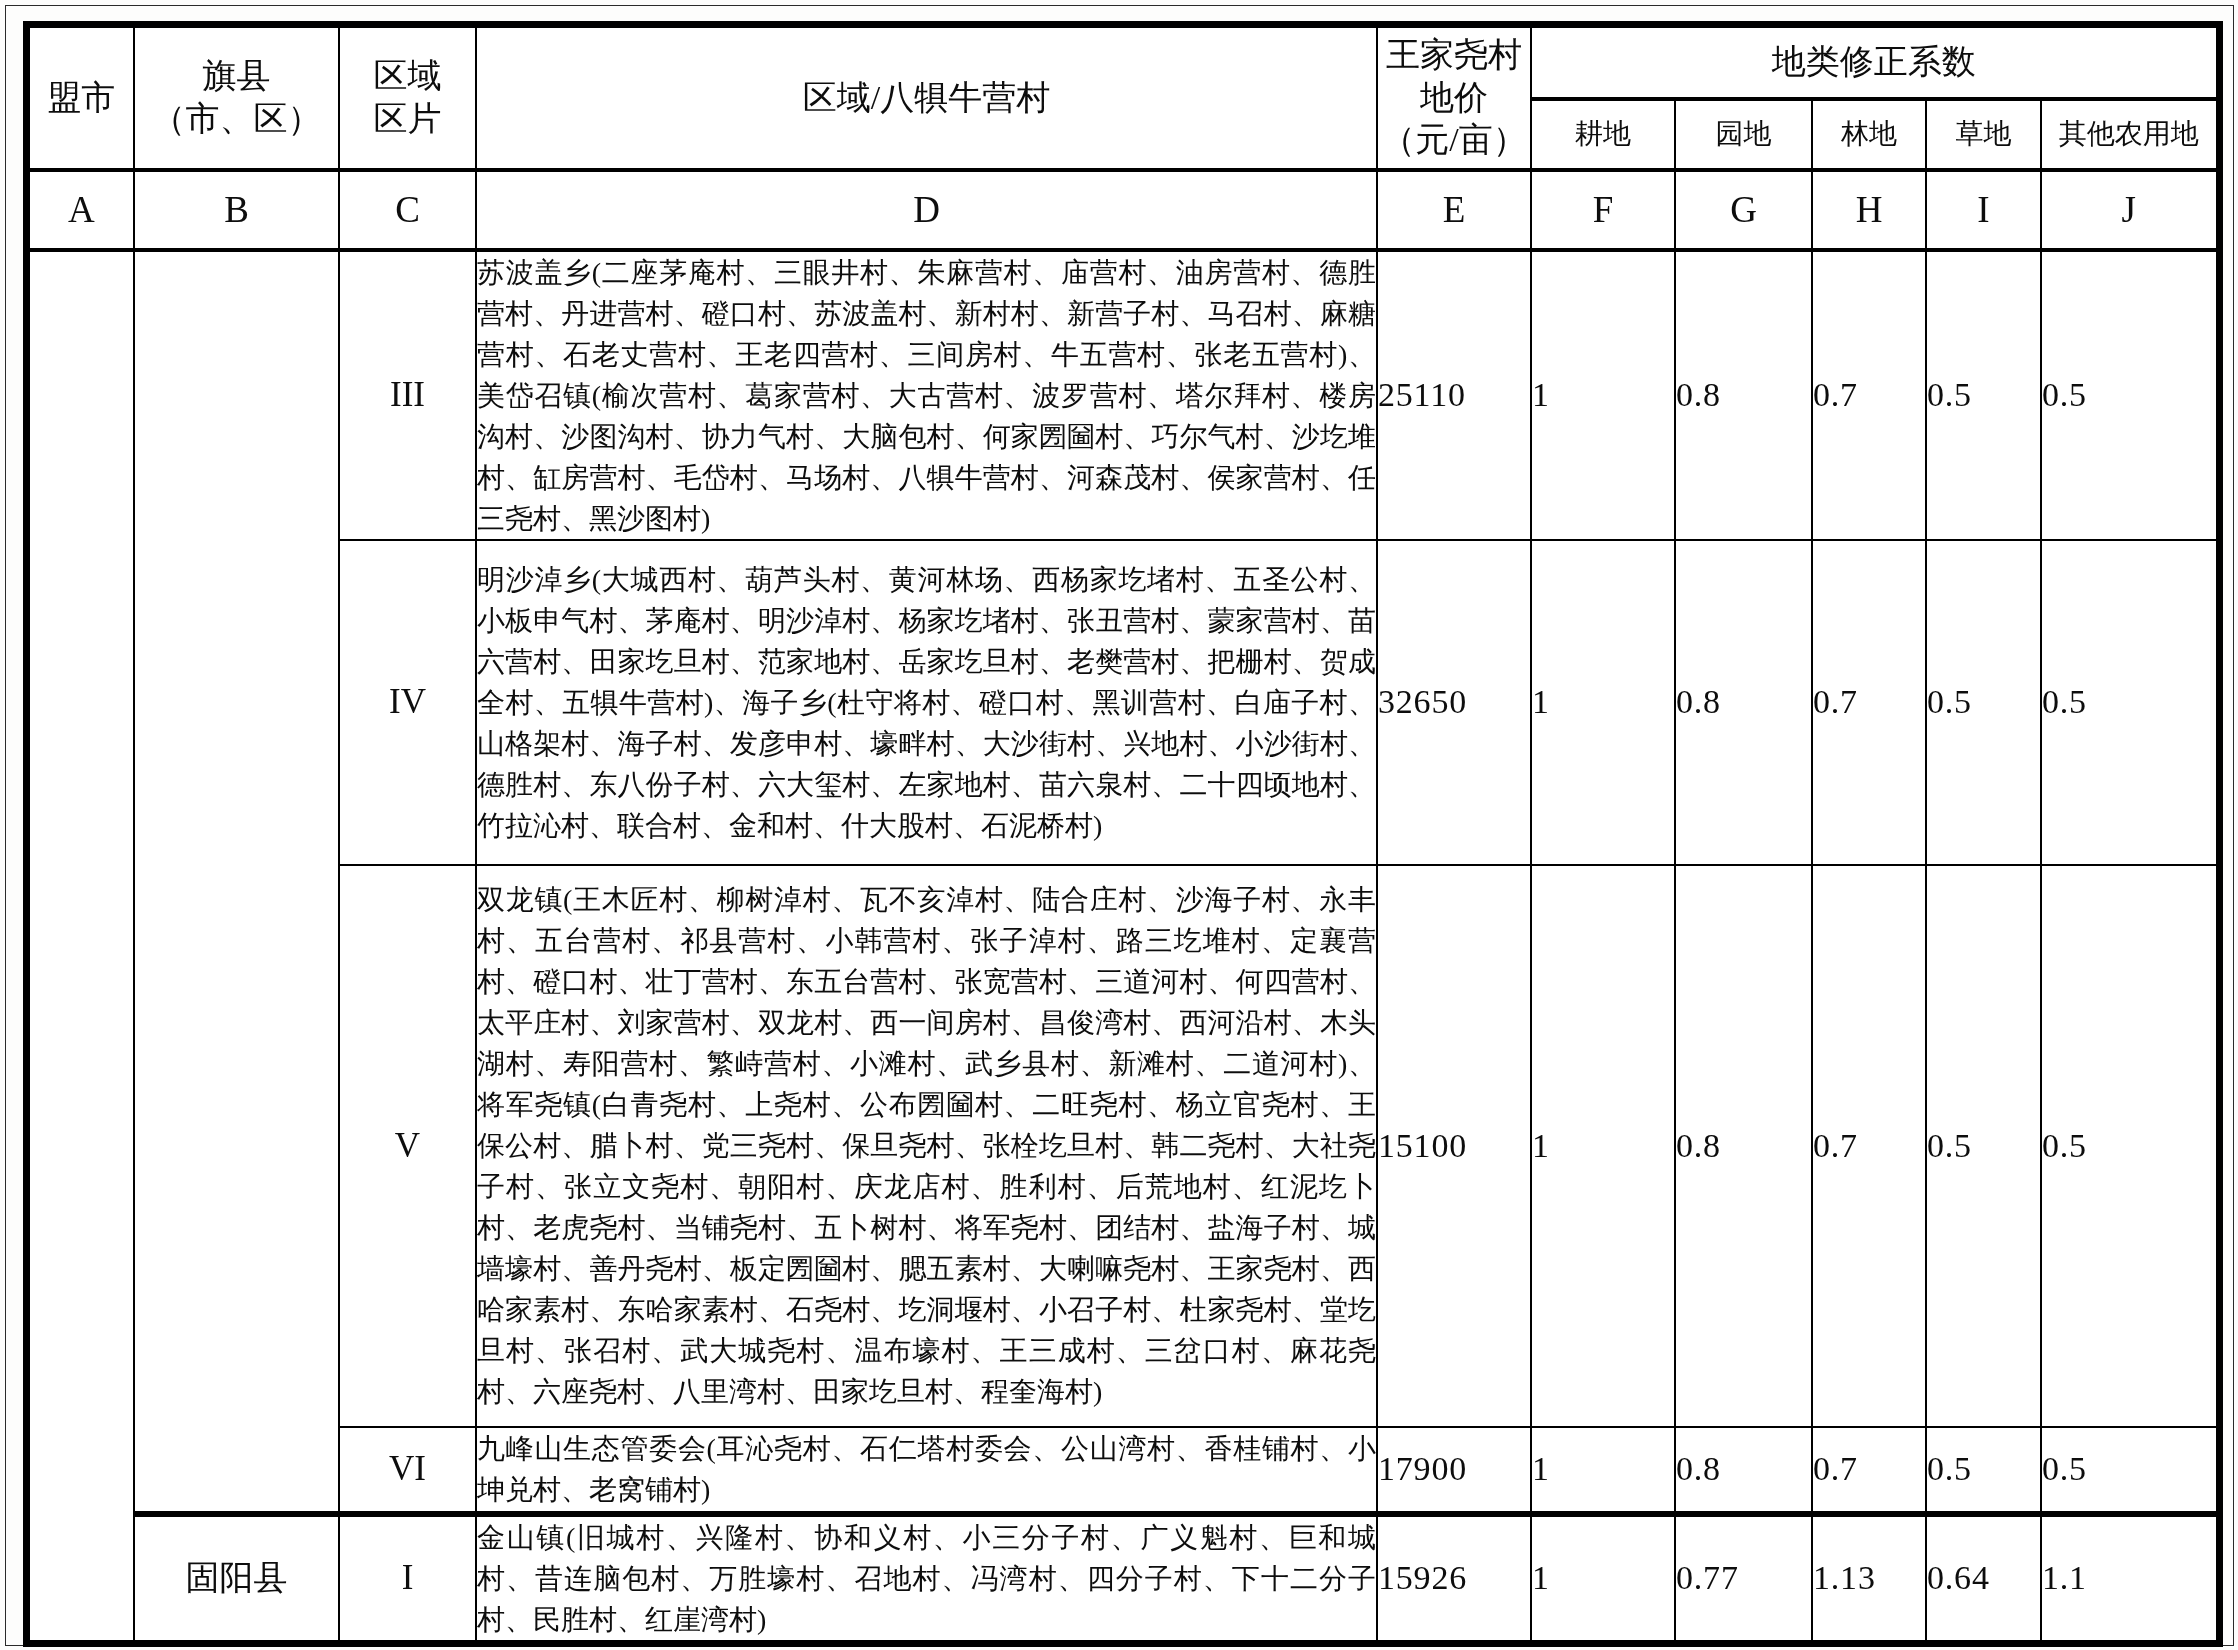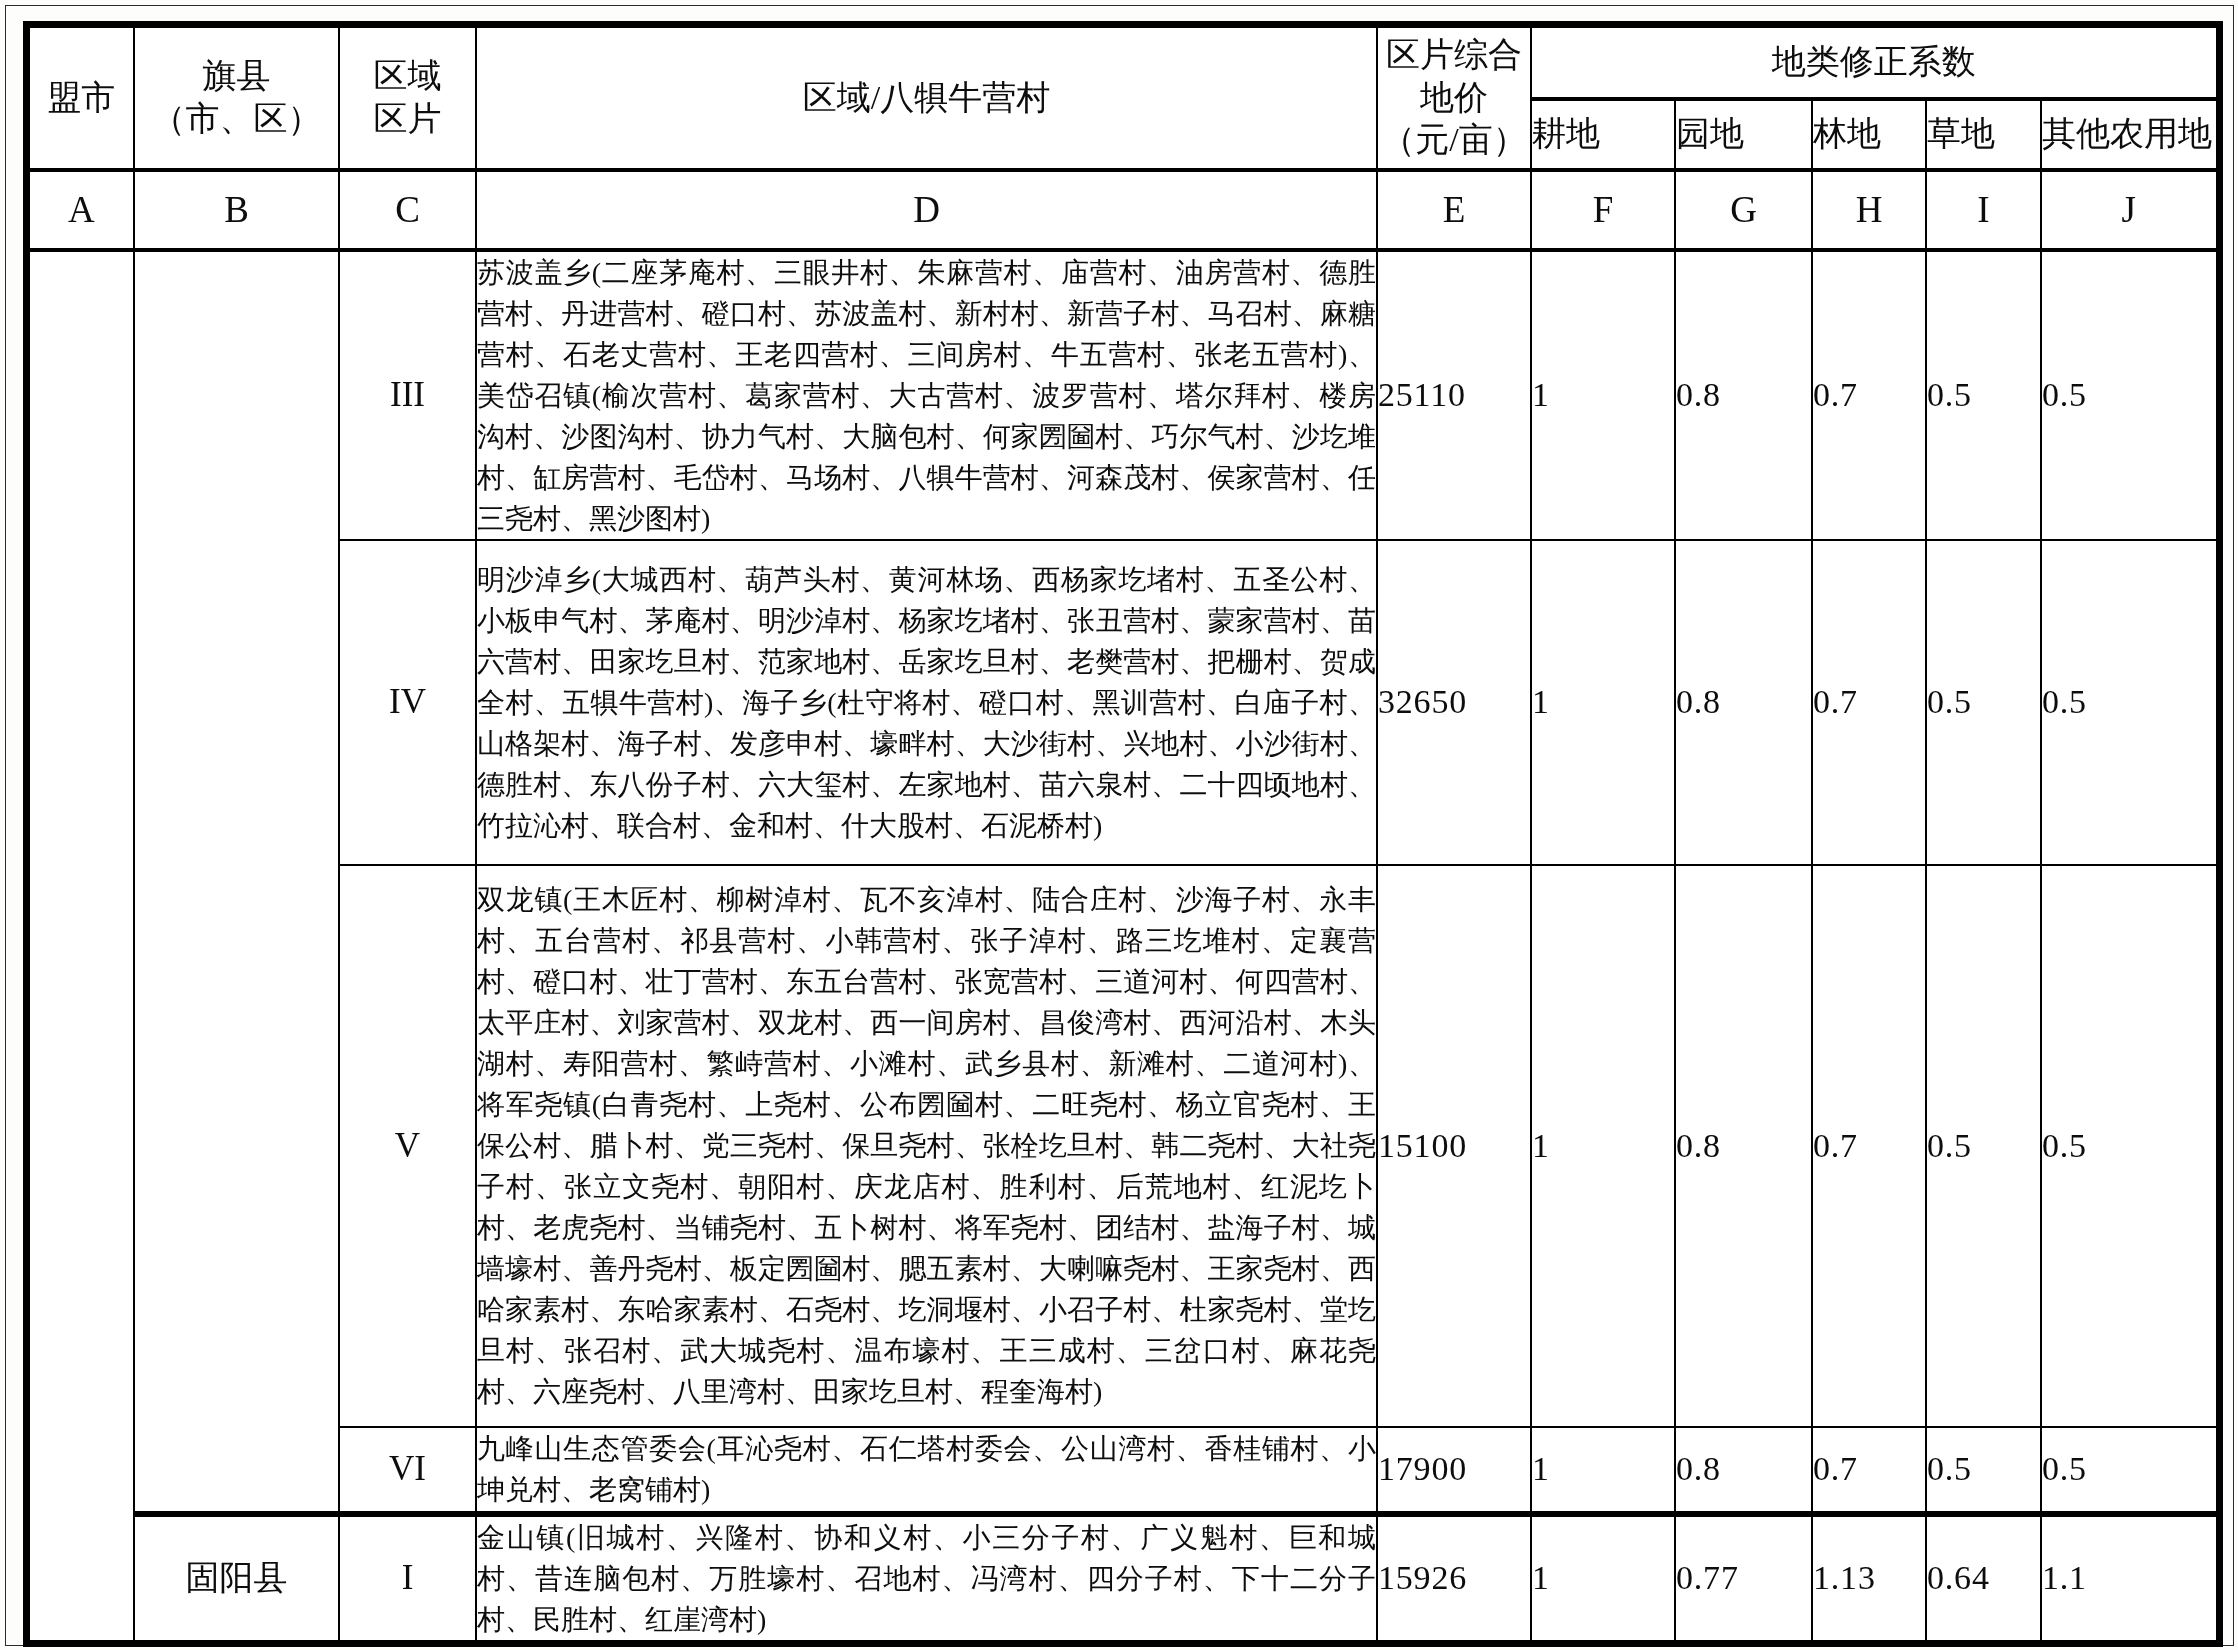"区片综合" th.hd { text: 区片综合 -> 王家尧村 }
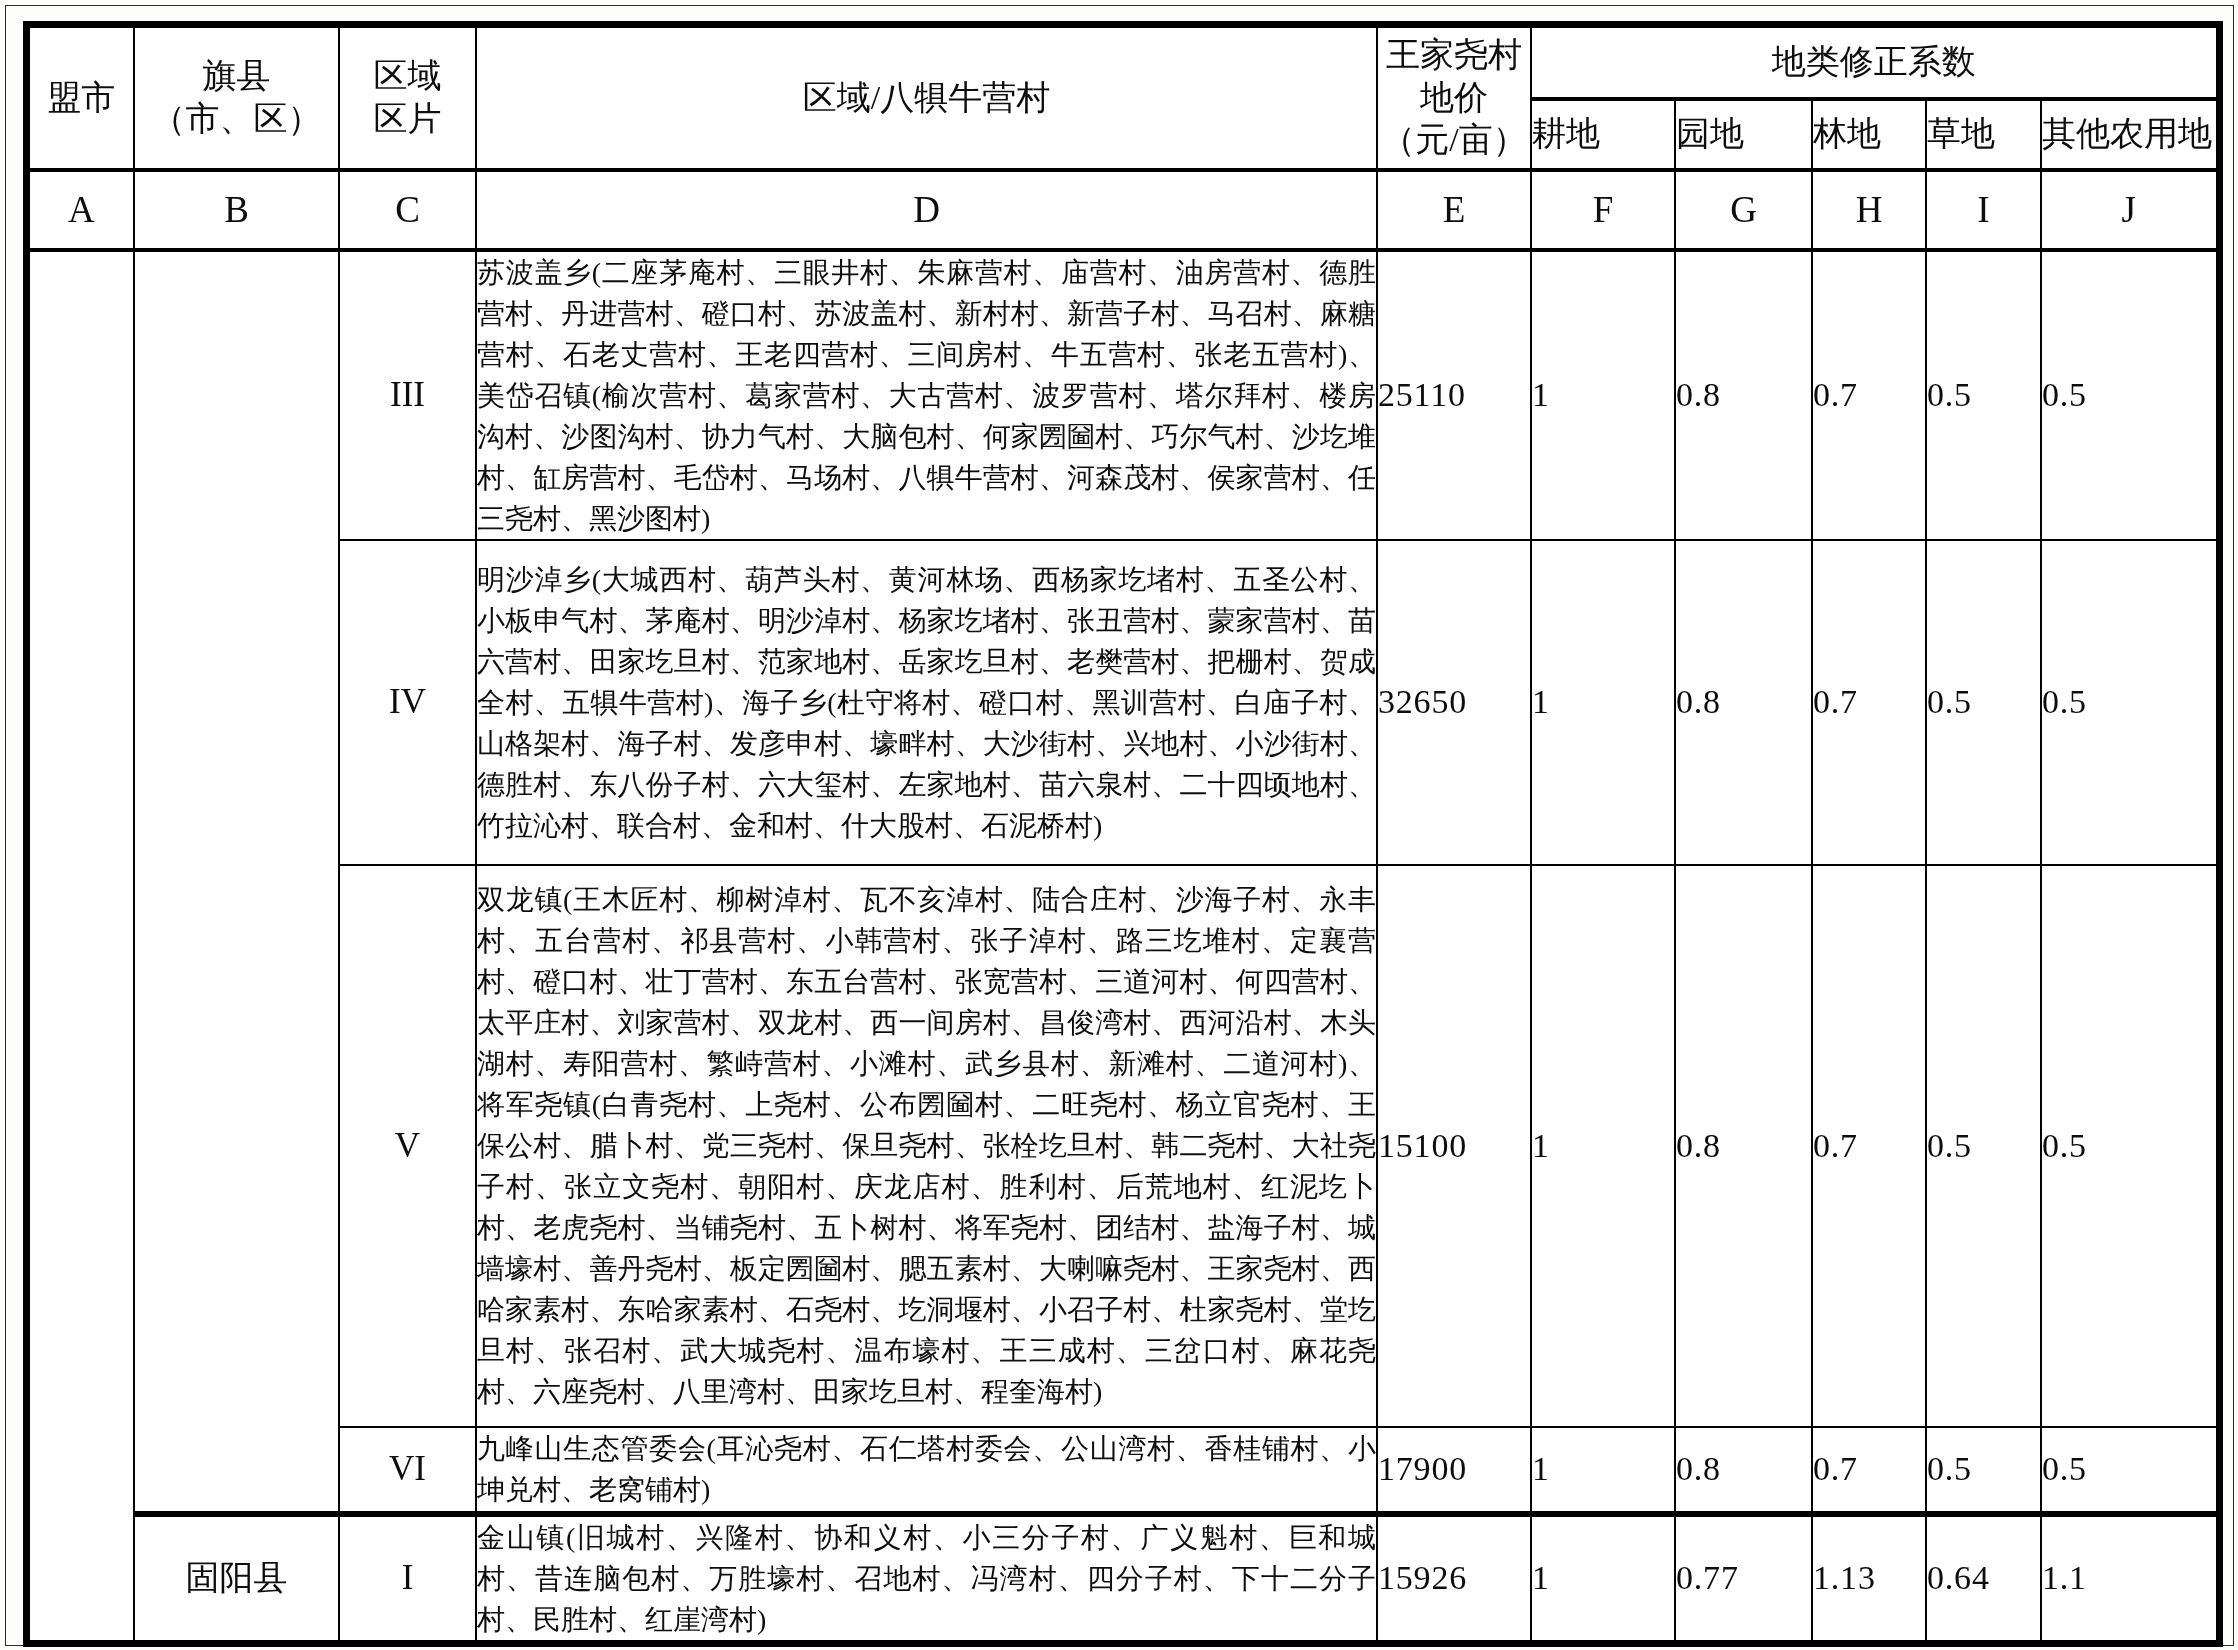"耕地" .subhd { font-size: 34px -> 28px; text-align: left -> center }
